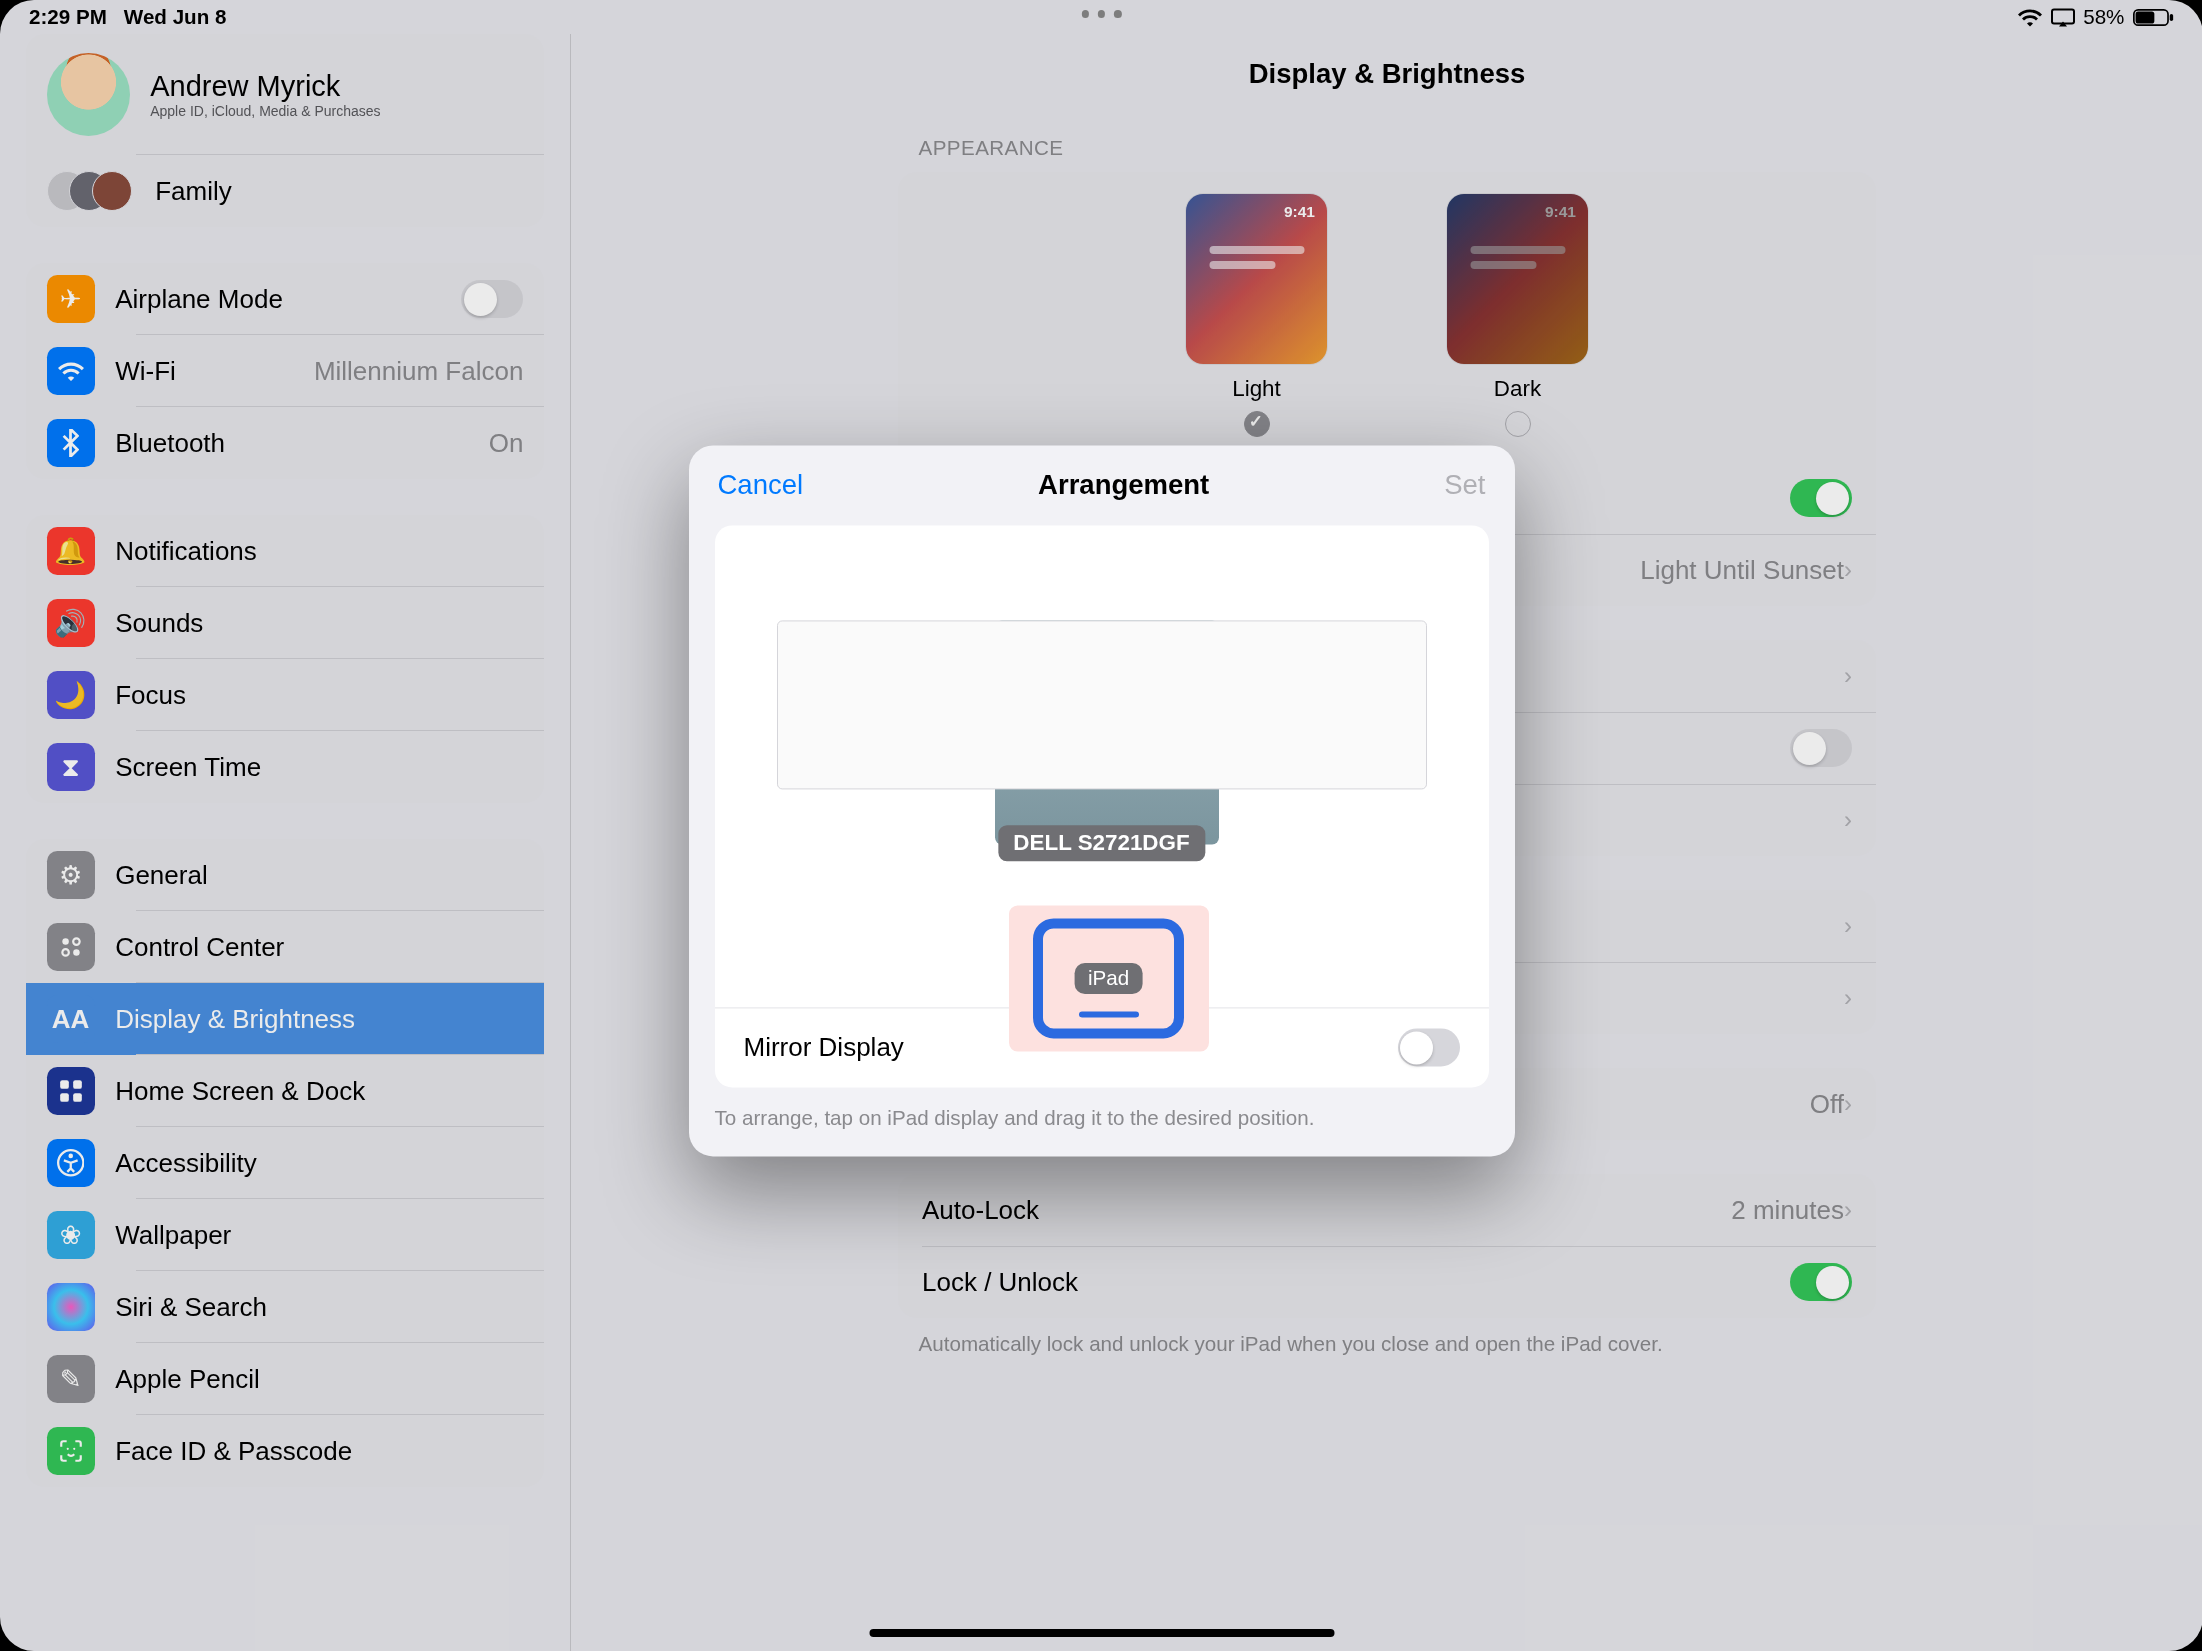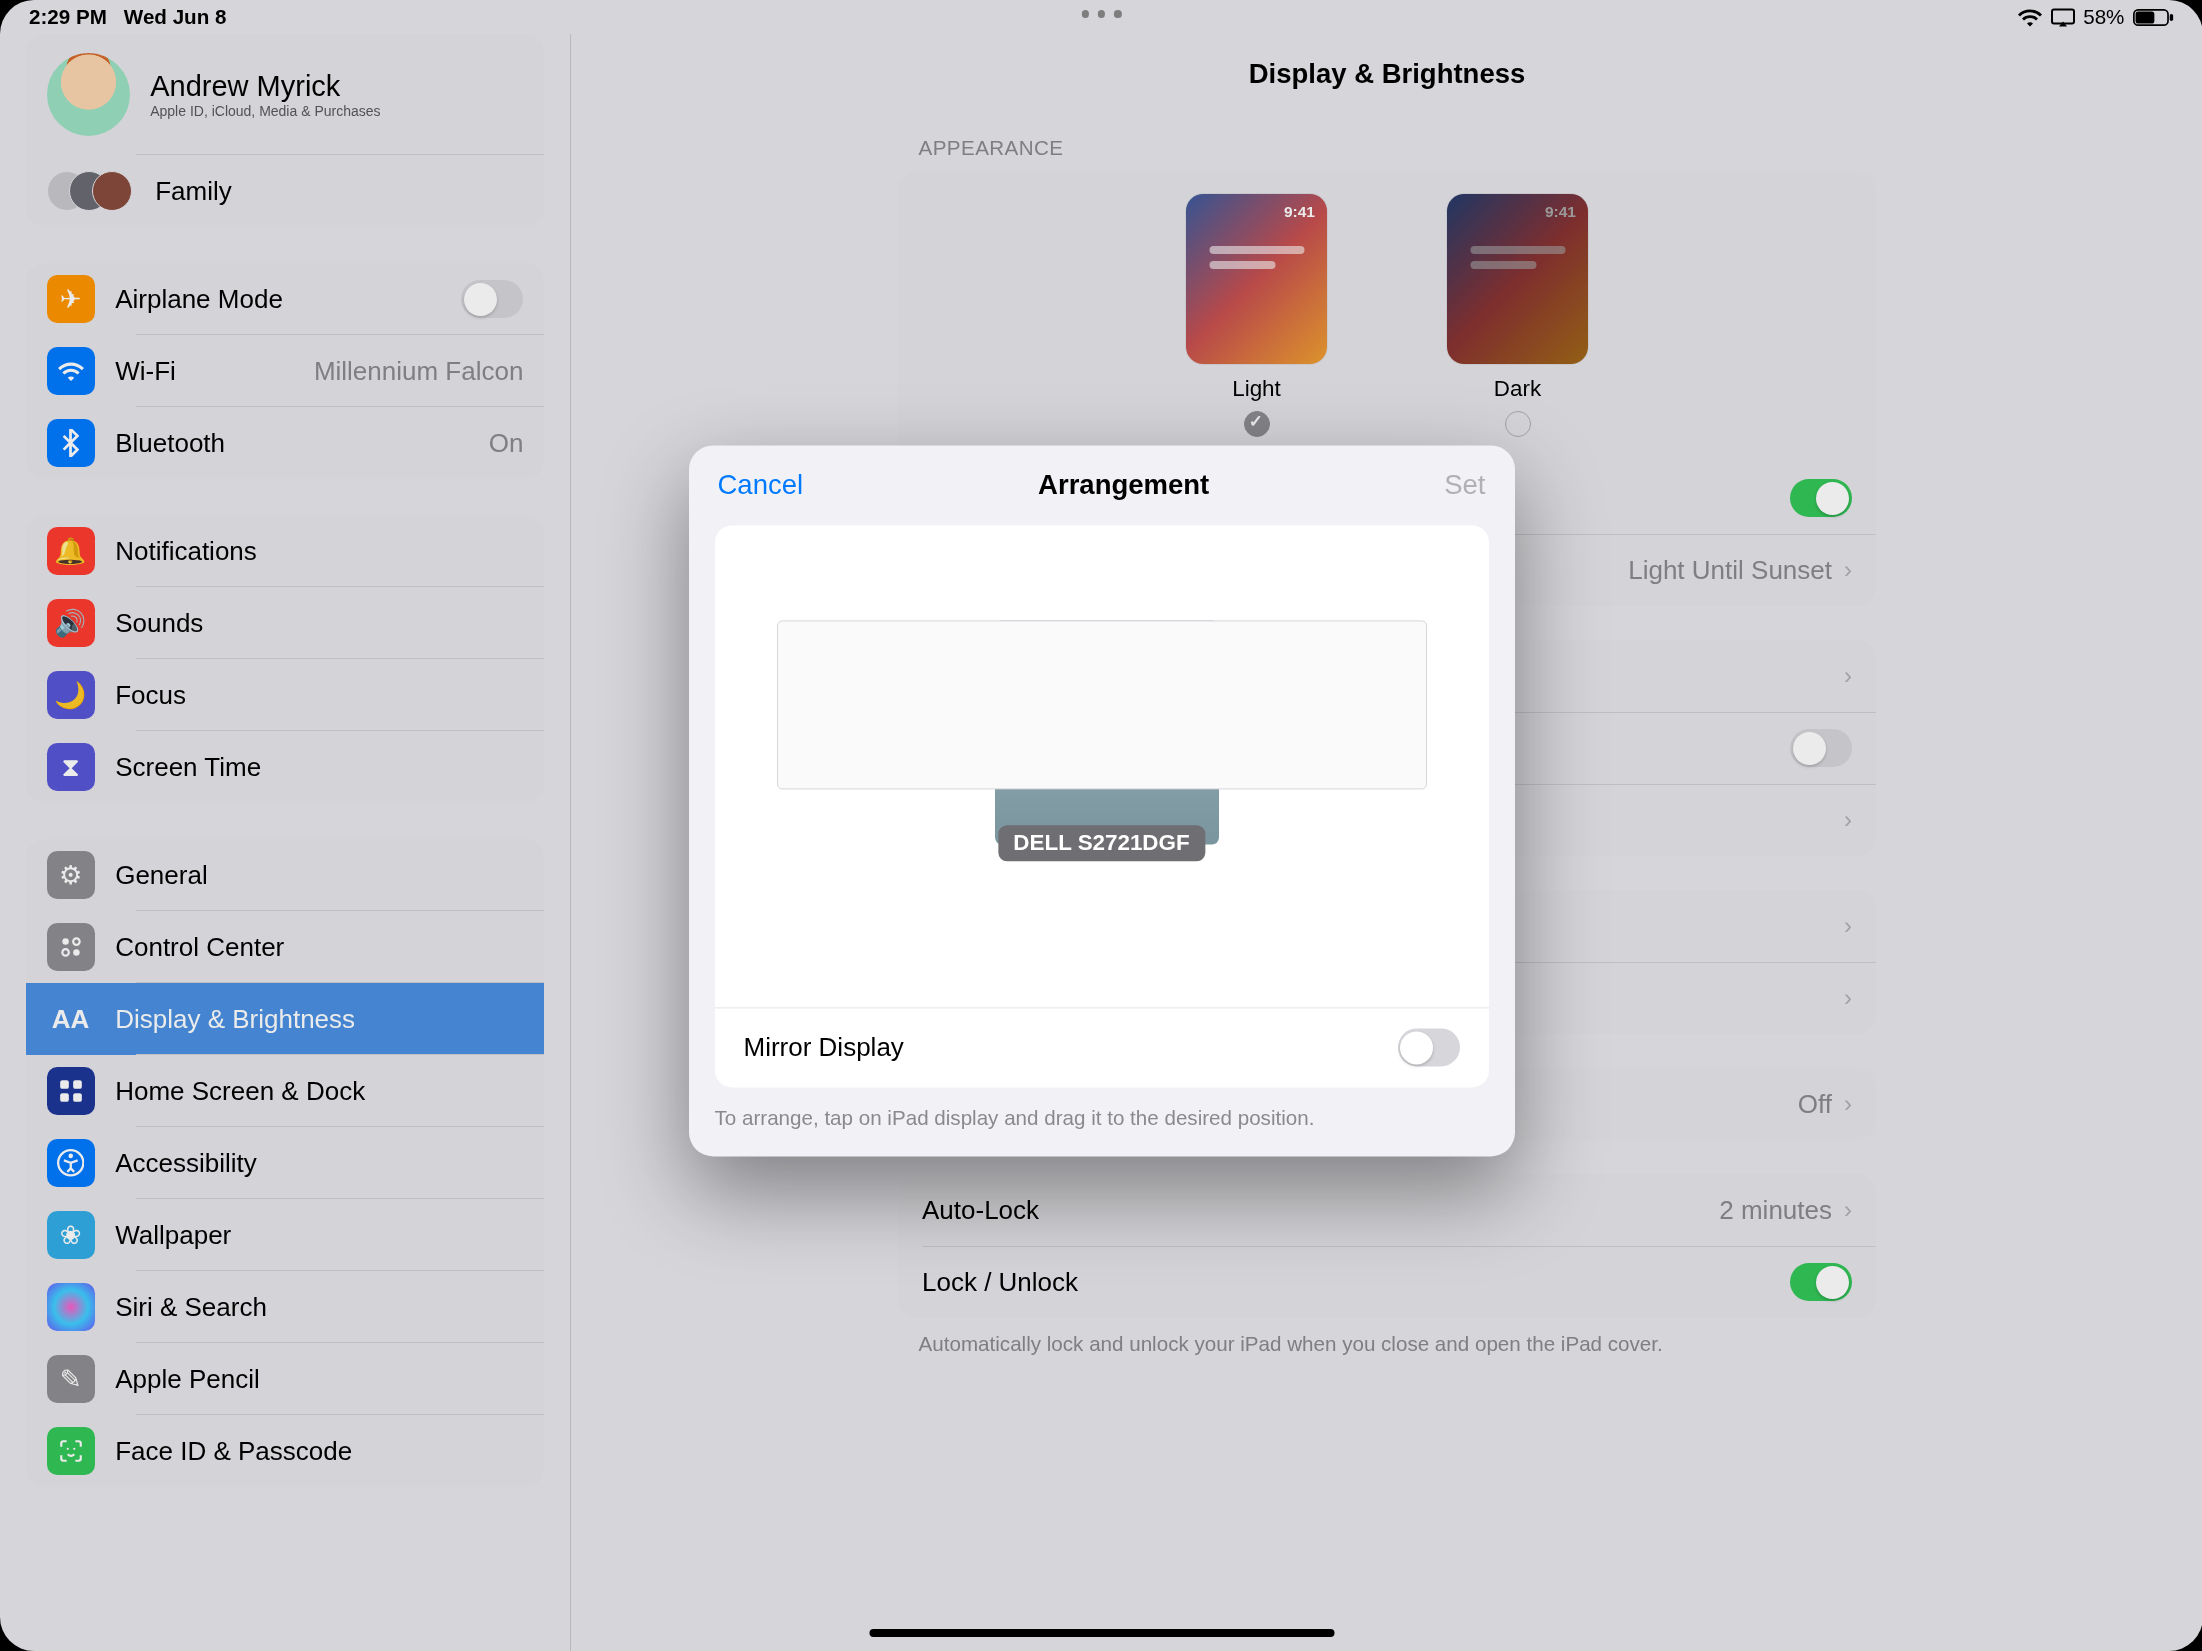"Light Until Sunset" .crow-value { gap: 12px -> none }
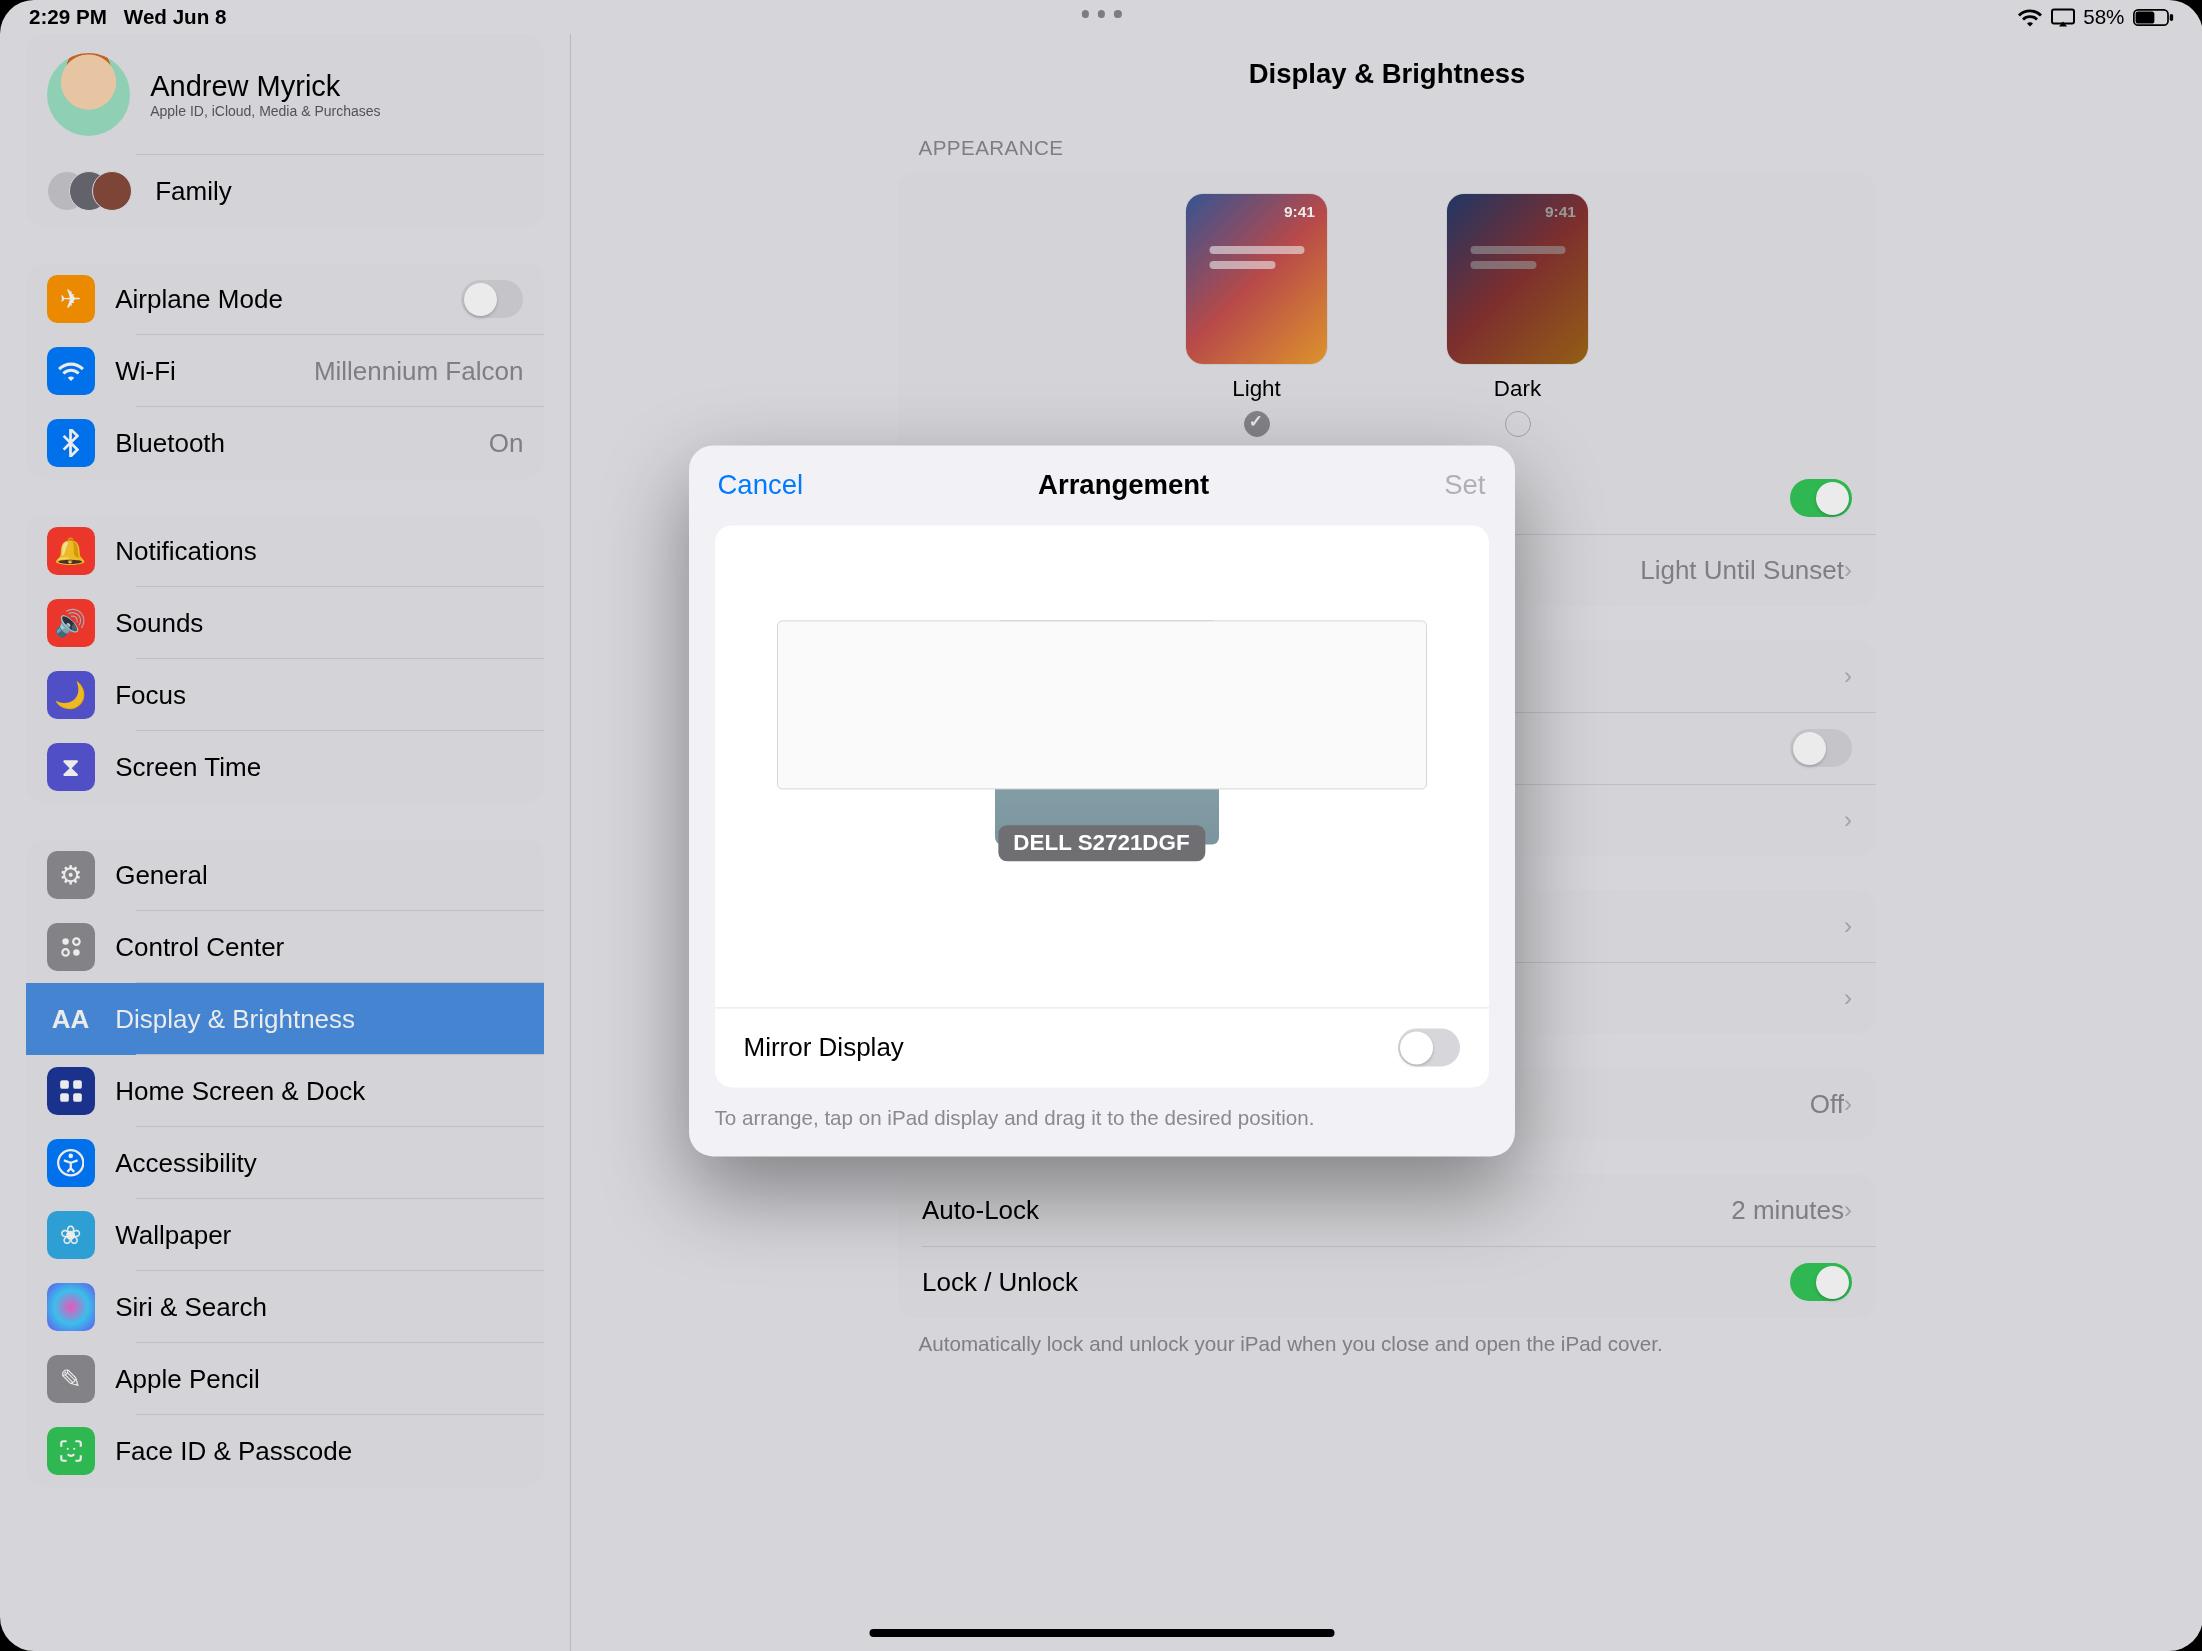"iPad" div.ipad-box { html: none -> <div> <div> <div></div> </div> <div>iPad</div> </div> }
